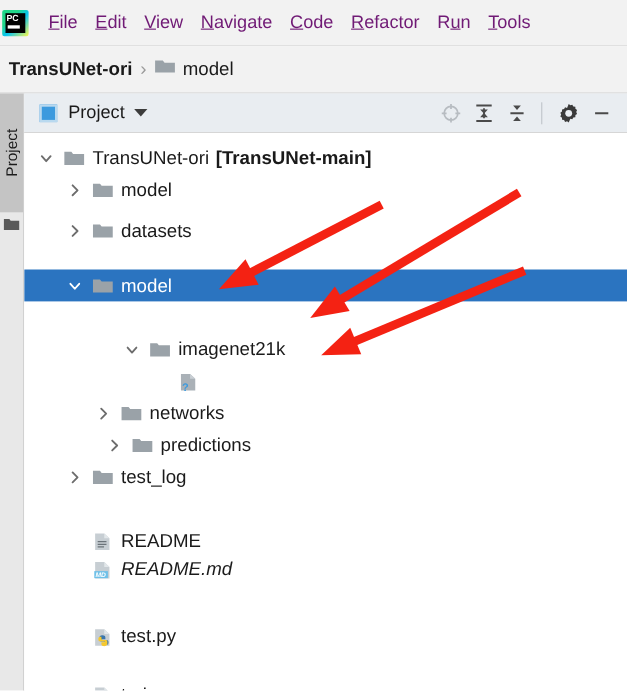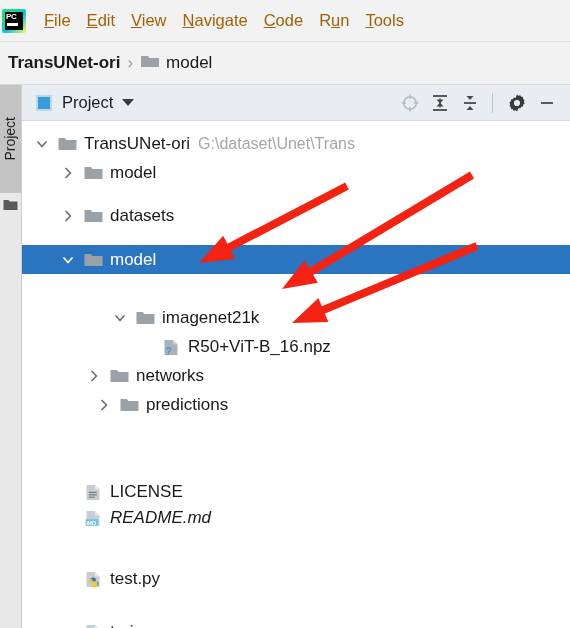"File" .menu-item { color: #a16207 -> #701a75 }
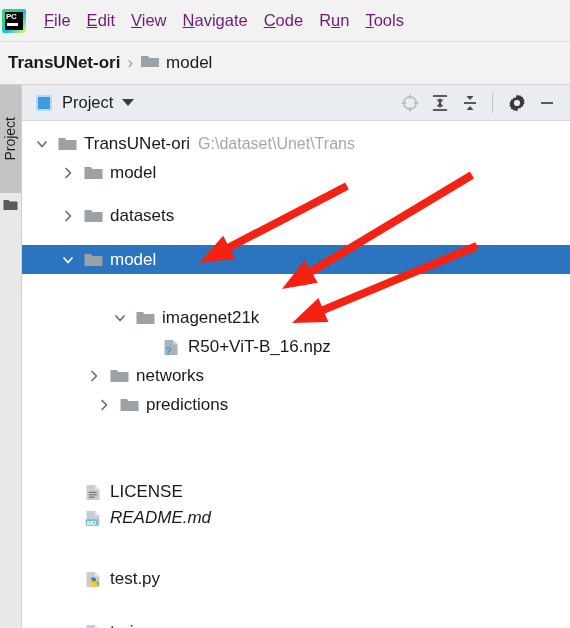"Refactor" div.menu-item { html: none -> <div><span>R</span>efactor</div> }
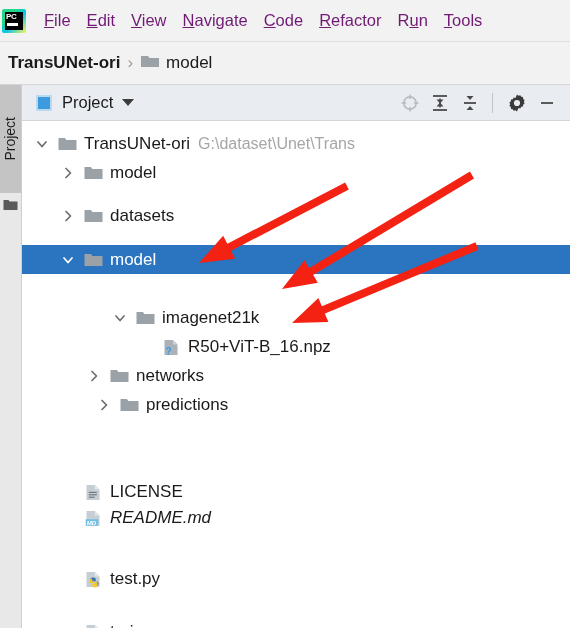"[TransUNet-main]" span.label-bold { html: none -> <span>[TransUNet-main]</span> }
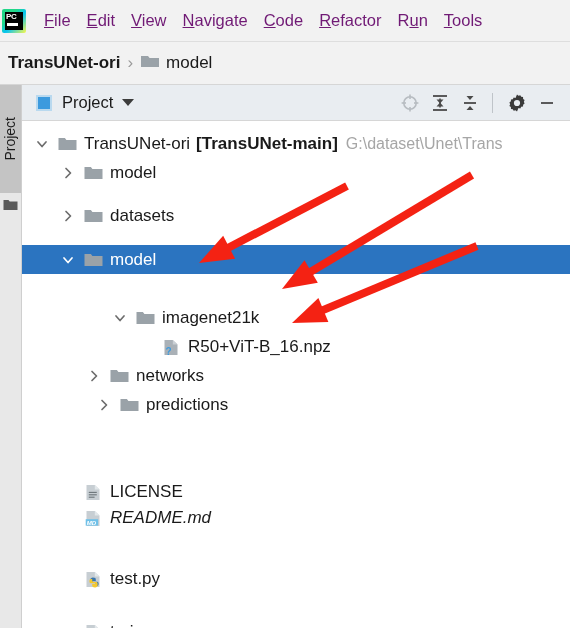"G:\dataset\Unet\Trans" span.label-path { html: <span>G:\dataset\Unet\Trans</span> -> none }
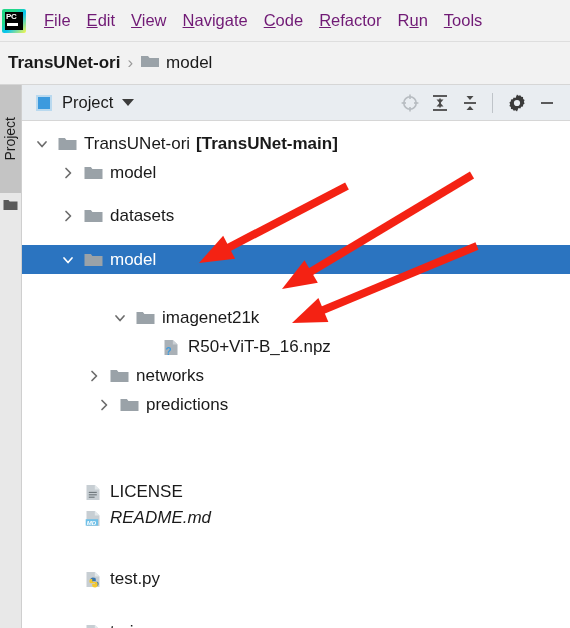"datasets" div.row { align-items: none -> flex-end; top: 80px -> 68px }
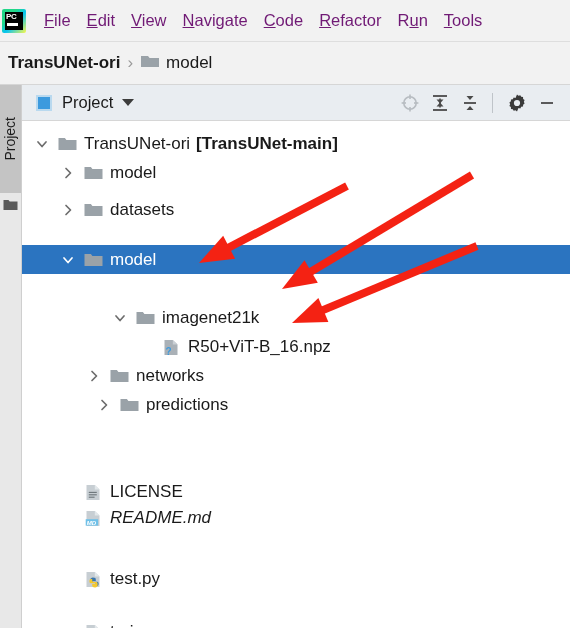"R50+ViT-B_16.npz" span.label { html: <span>R50+ViT-B_16.npz</span> -> none }
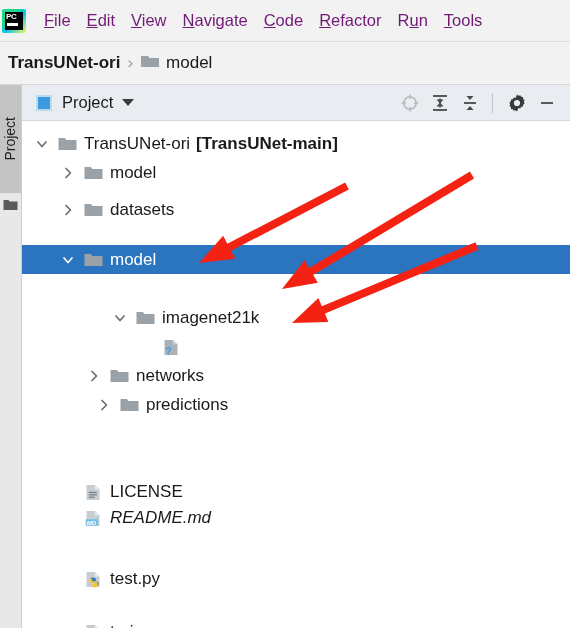"test_log" div.row { html: none -> <div> <div></div> <span> <svg> <polyline></polyline> </svg> </span> <span></span> <span><svg> <path></path> </svg></span> <span>test_log</span> </div> }
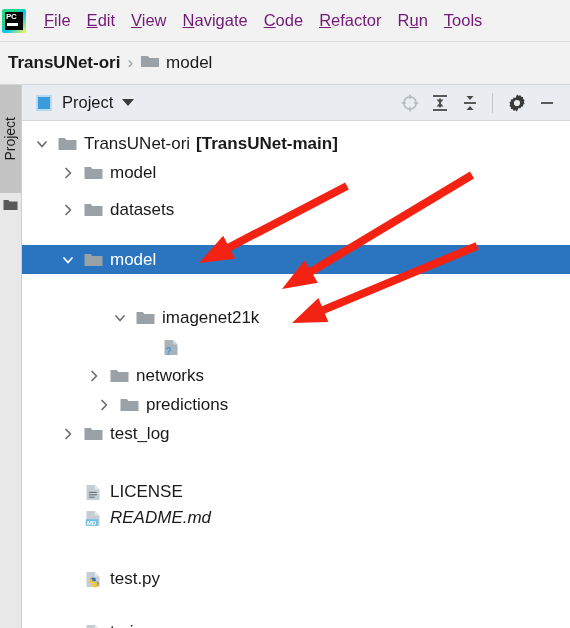"LICENSE" span.label { text: LICENSE -> README }
